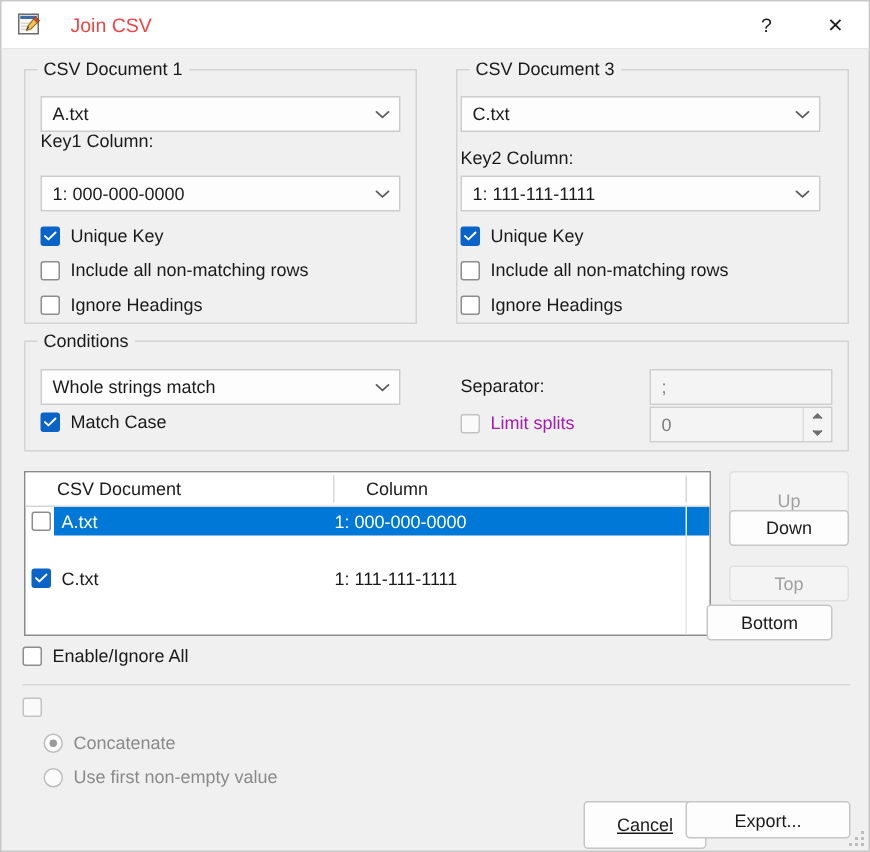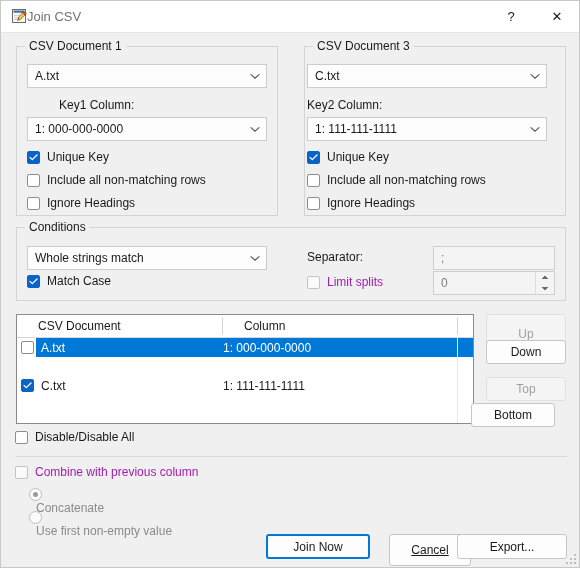"Join CSV" .title-text { color: #737373 -> #ef4444; left: 26px -> 46px }
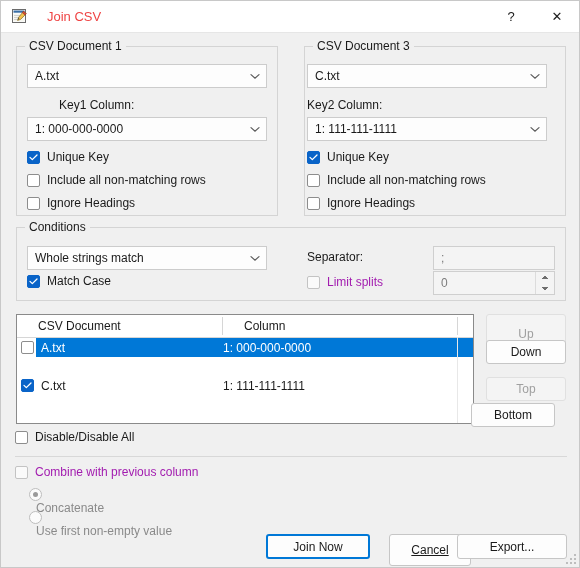"Key1 Column:" span.lbl { margin-left: 32px -> none; top: 97px -> 86px }
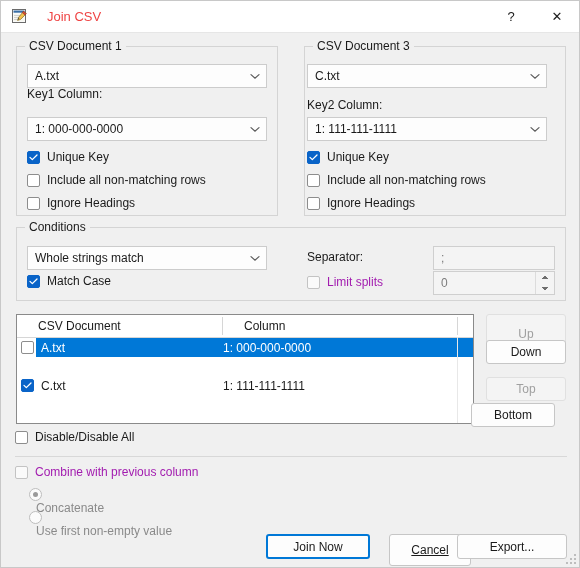"Disable/Disable All" span.cb-label { text: Disable/Disable -> Enable/Ignore }
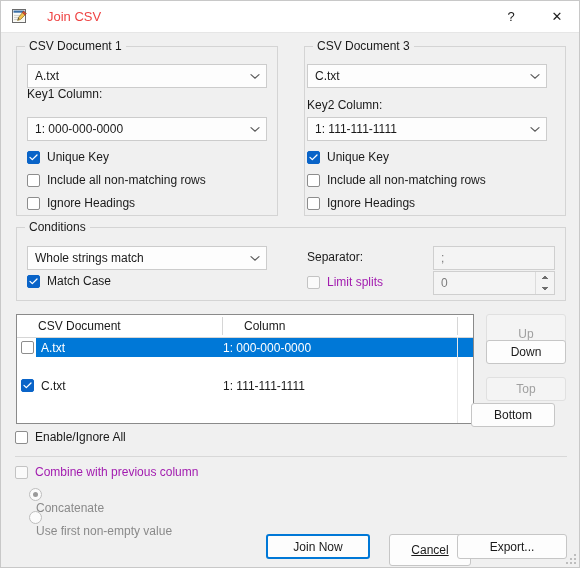"Combine with previous column" span.cb-label { html: <span>Combine with previous column</span> -> none }
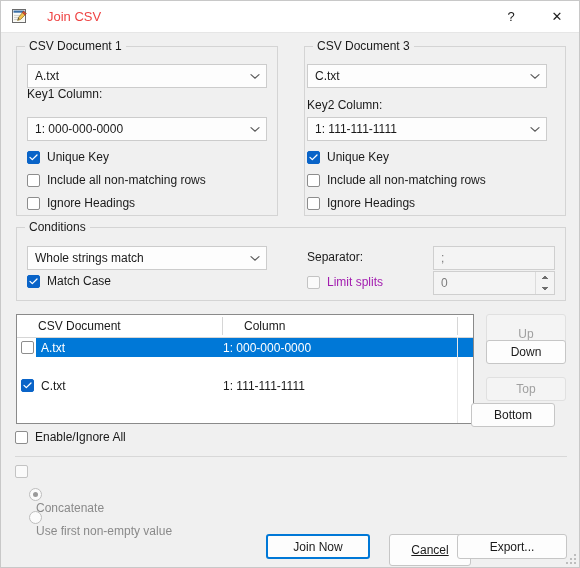"Concatenate" .rb { align-items: flex-start -> flex-end; flex-direction: column -> none }
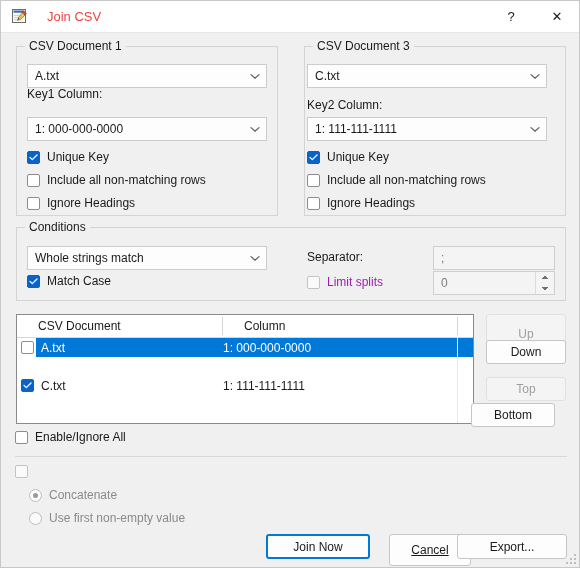"Join Now" div.btn { html: <div> <span>Join Now</span> </div> -> none }
